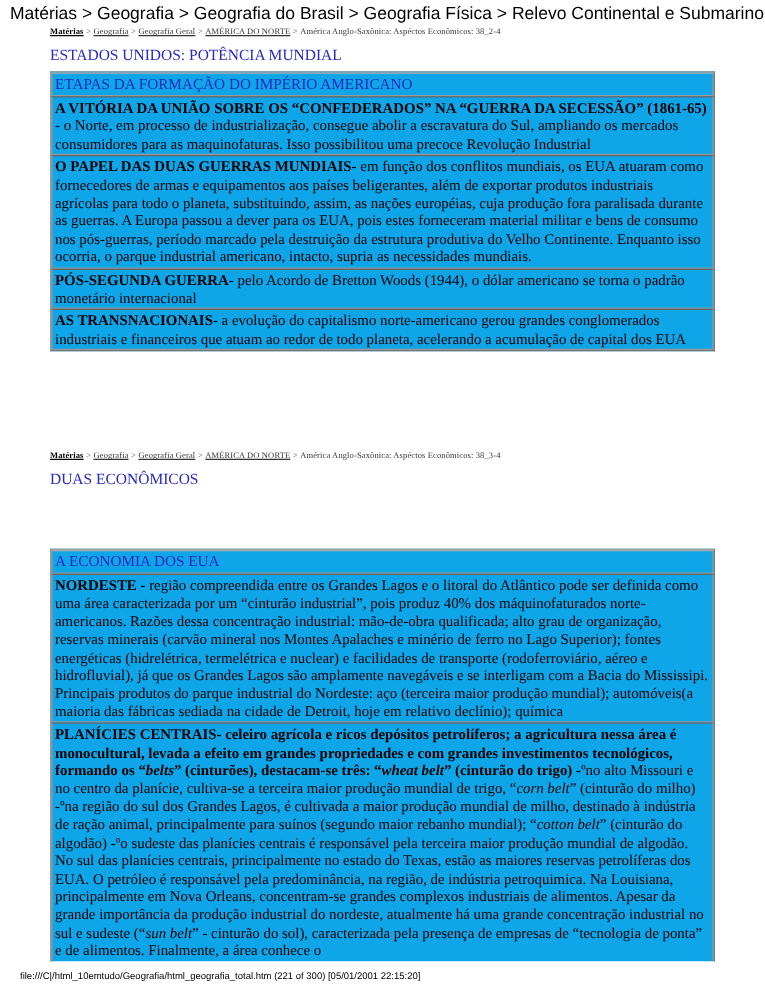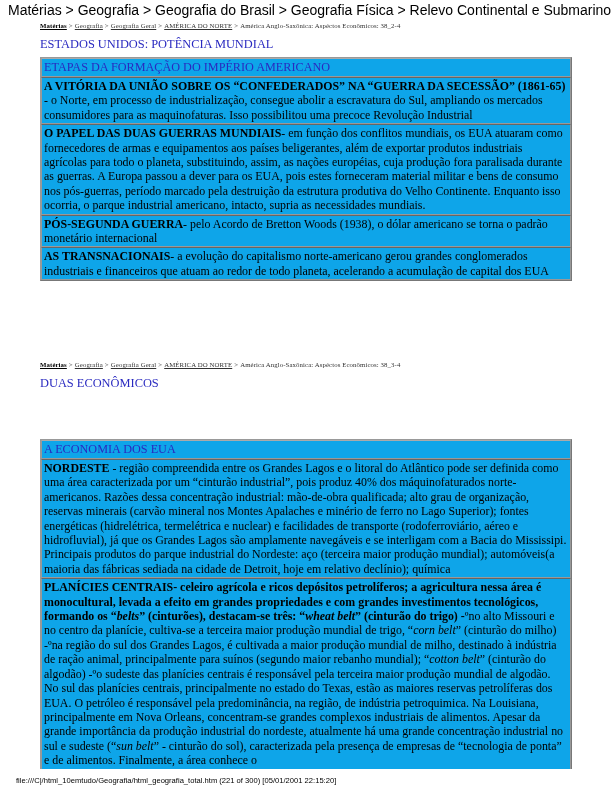"- pelo Acordo de Bretton" span { text: 1938 -> 1944 }
